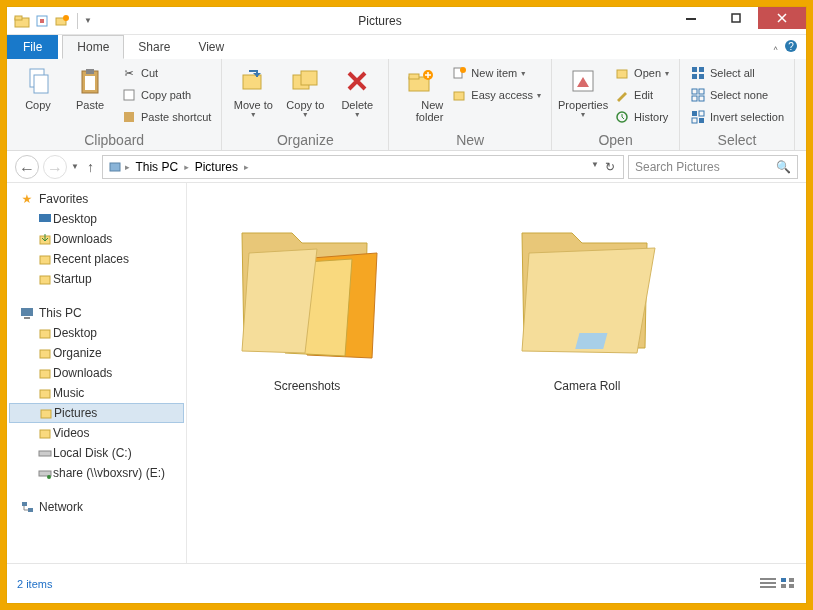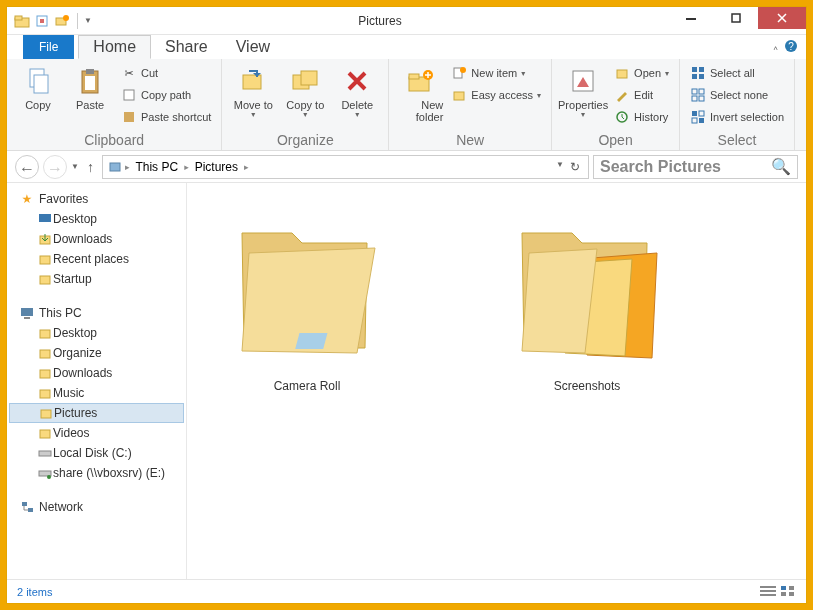"File" .tabs { padding-left: 16px -> 0 }
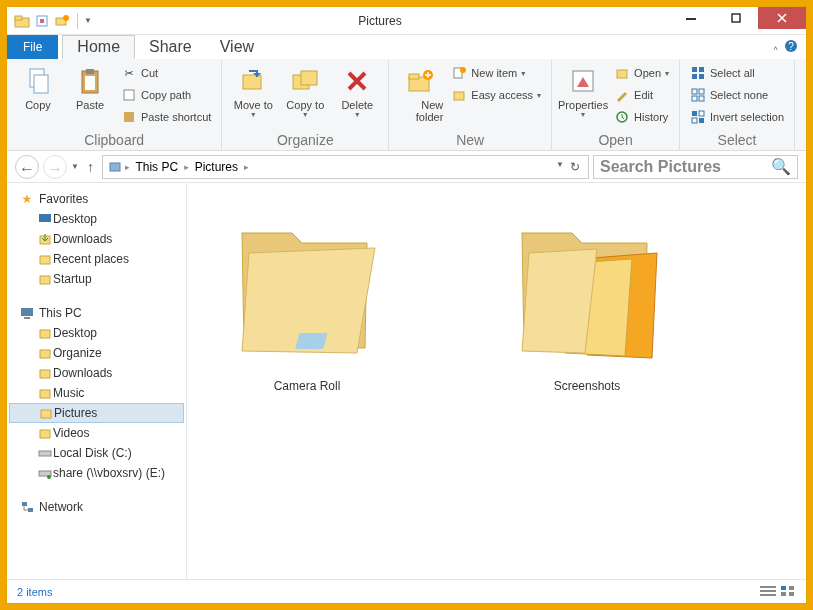"Home" .tab { font-size: 16px -> 12px }
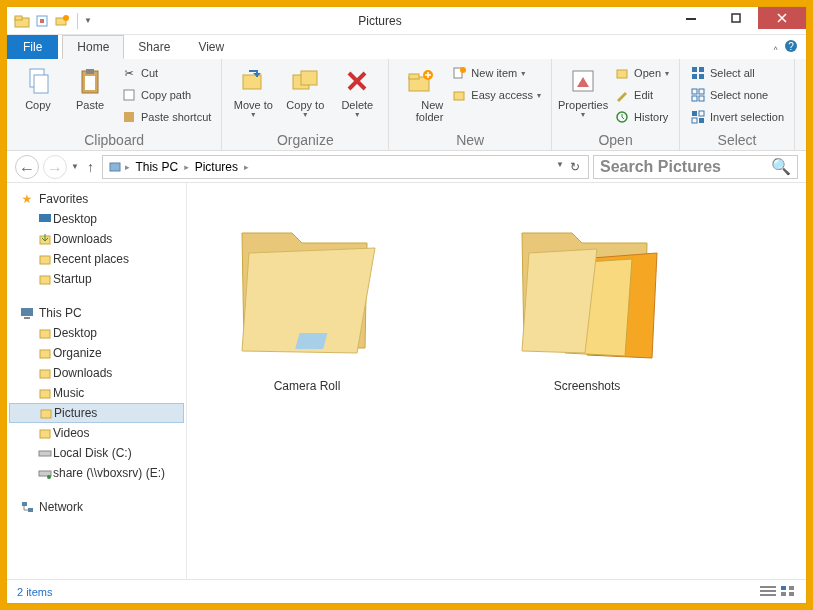"Search Pictures" .search { font-size: 16px -> 12px; font-weight: bold -> none; width: 205px -> 170px }
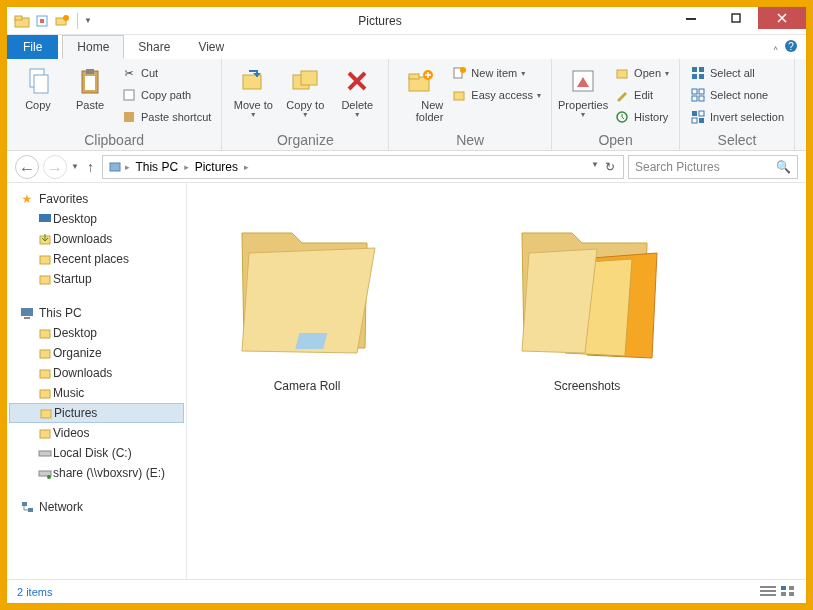"Camera Roll" div.folder-item { order: before "Screenshots" -> after "Screenshots" }
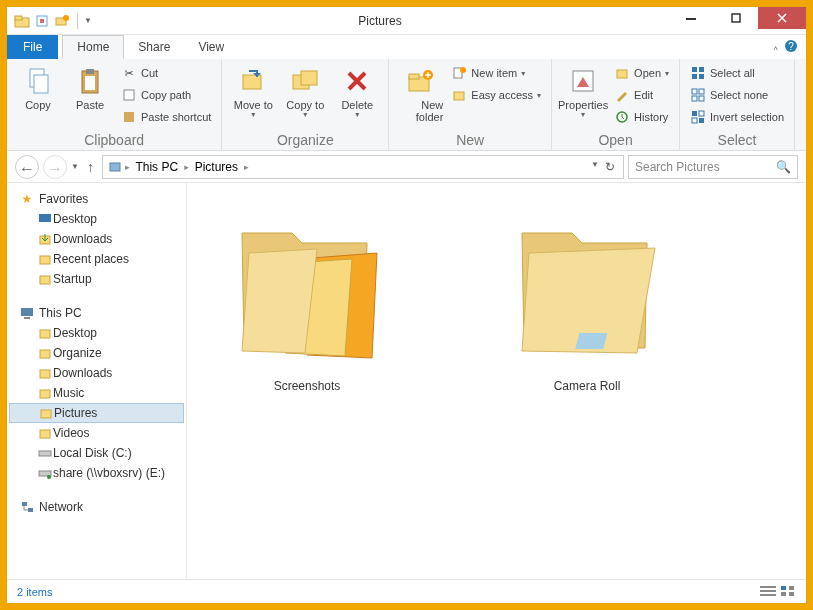"2 items" .status { height: 24px -> 40px }
